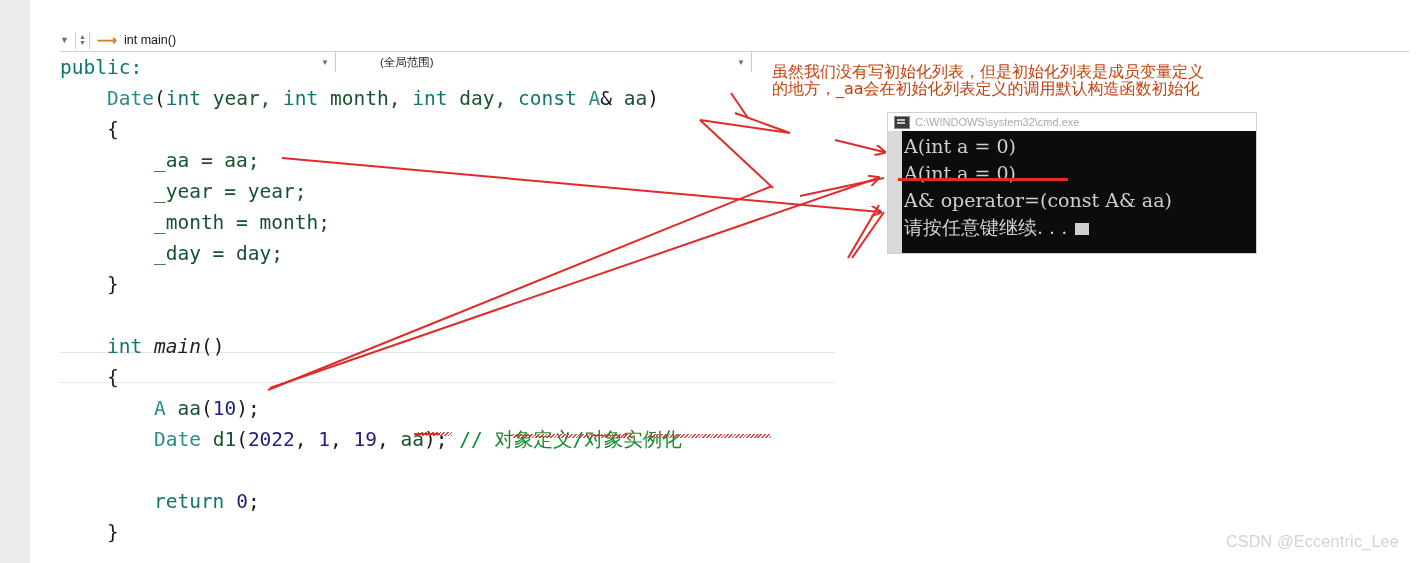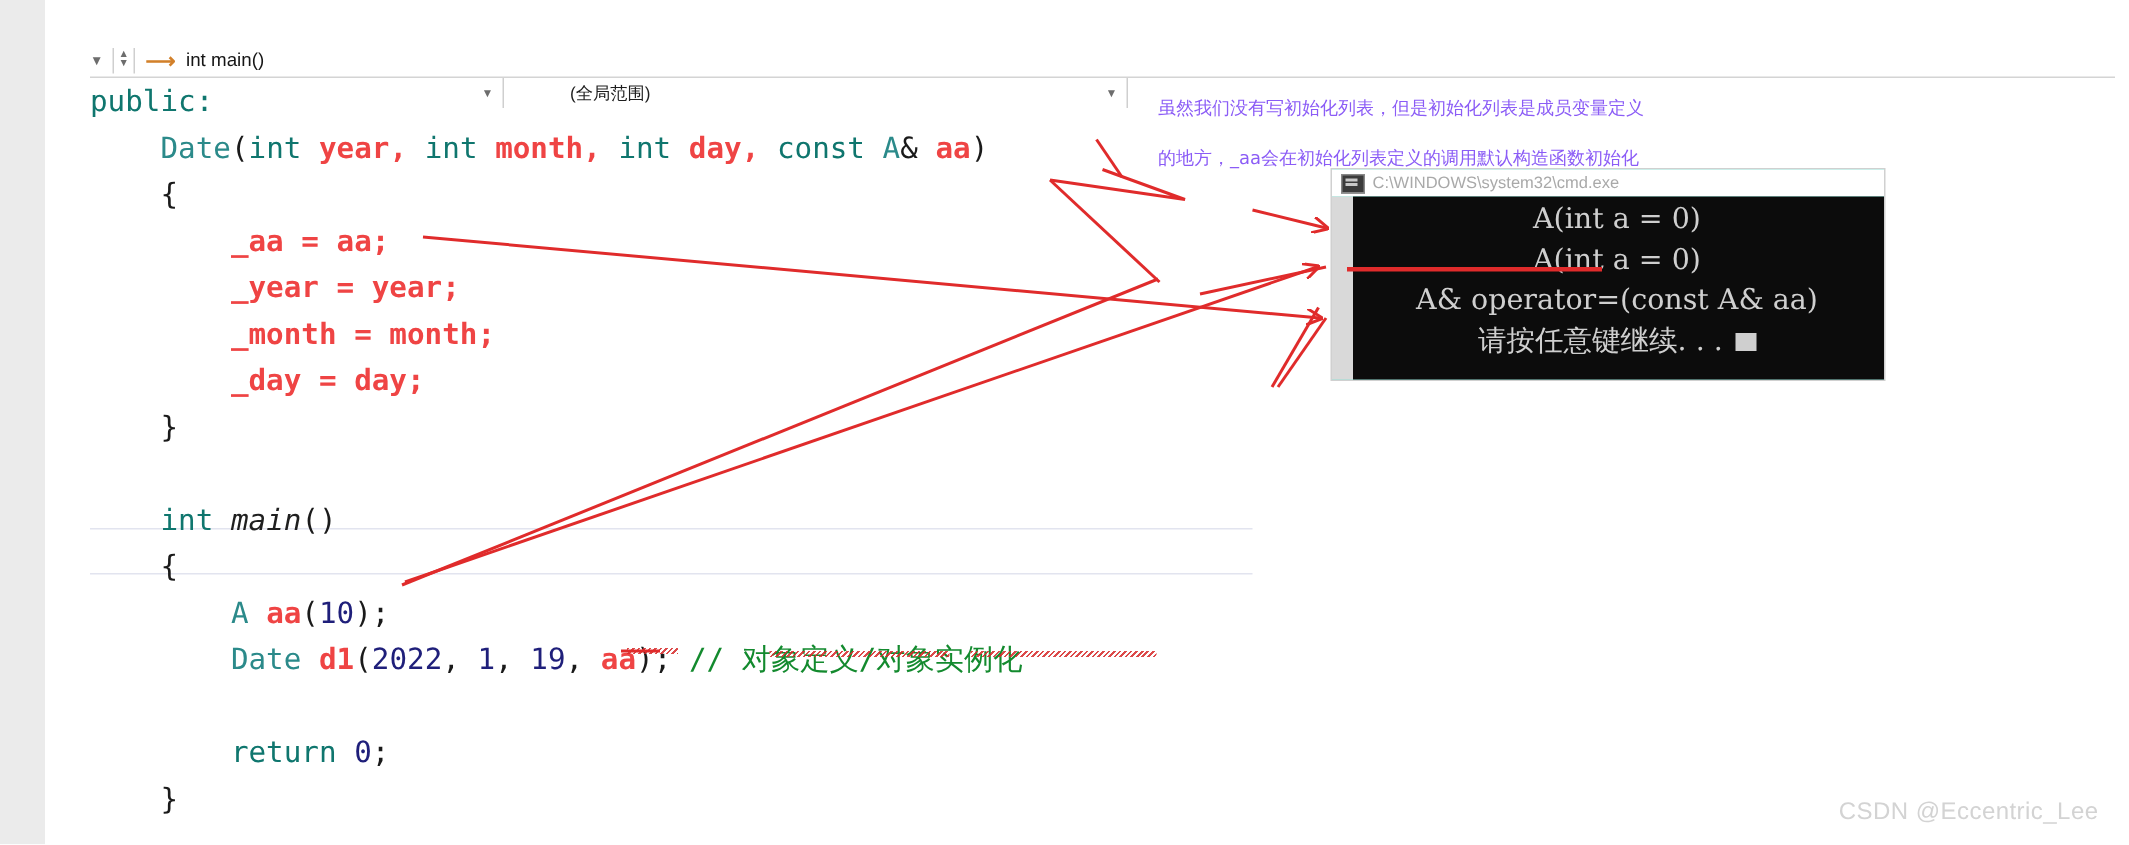"虽然我们没有写初始化列表，但是初始化列表是成员变量定义" .annot { color: #8b5cf6 -> #c2410c; font-size: 12px -> 16px }
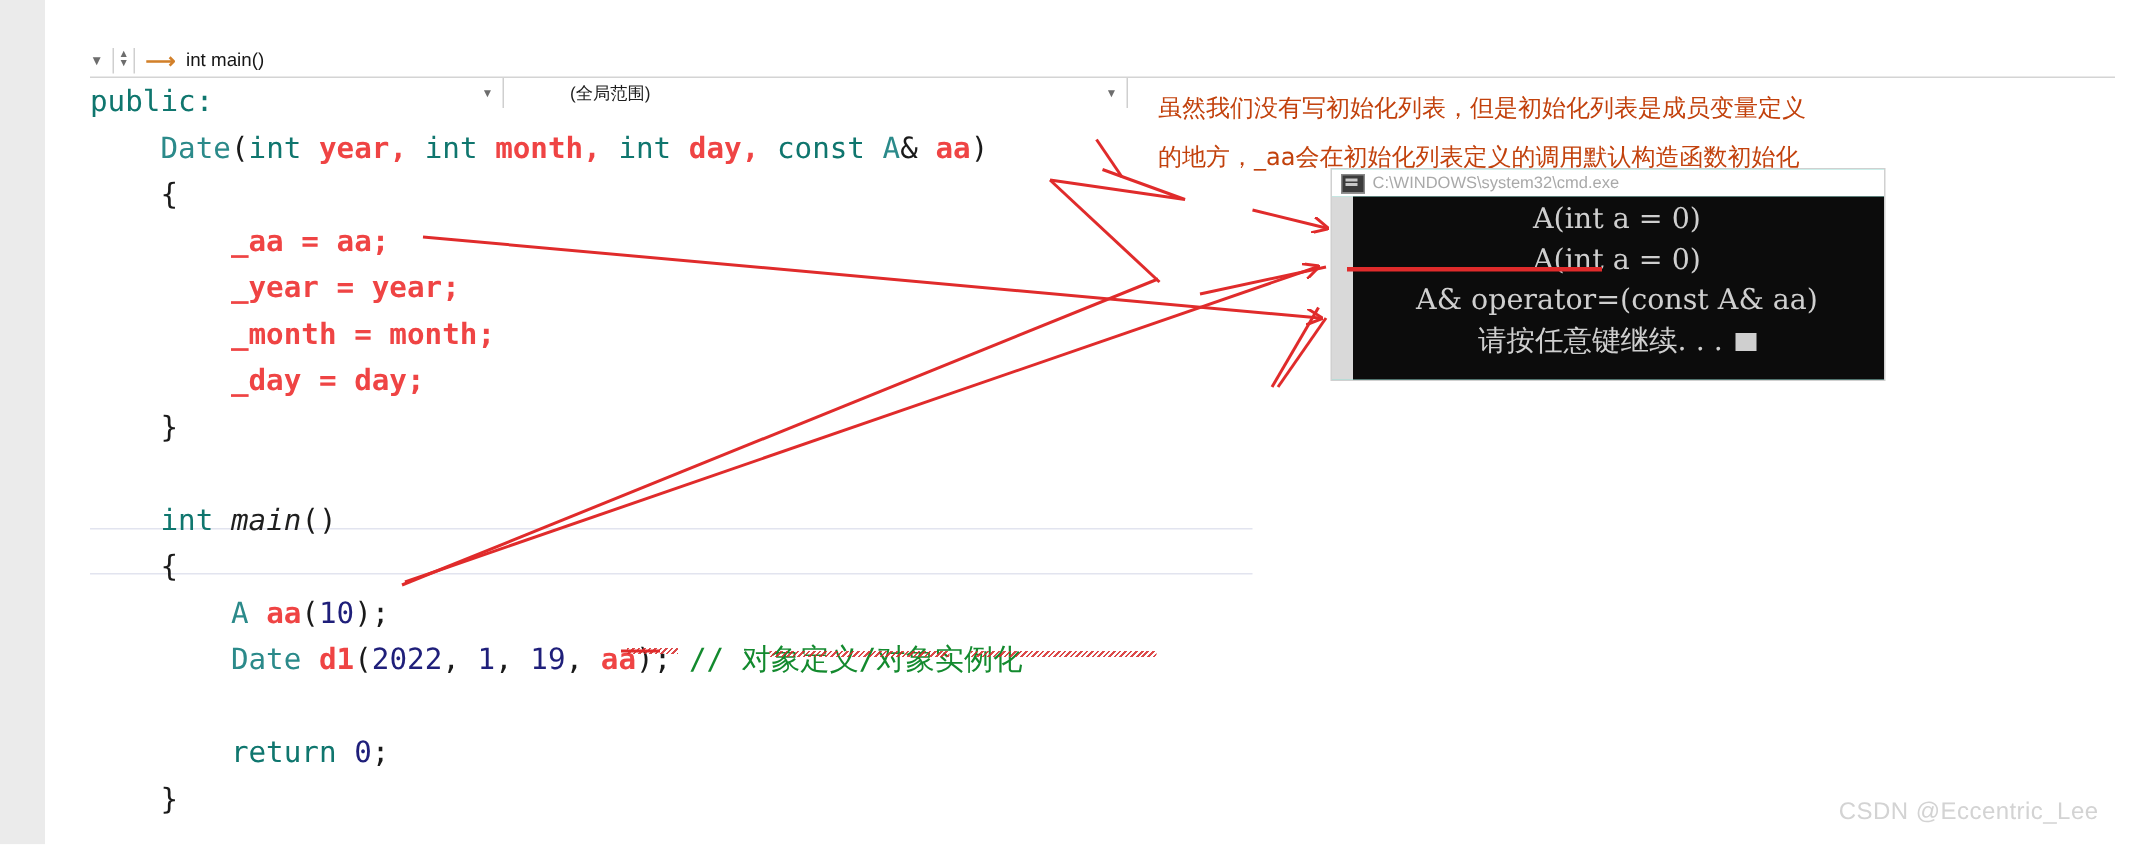"year," .ident { color: #ef4444 -> #14532d; font-weight: bold -> none }
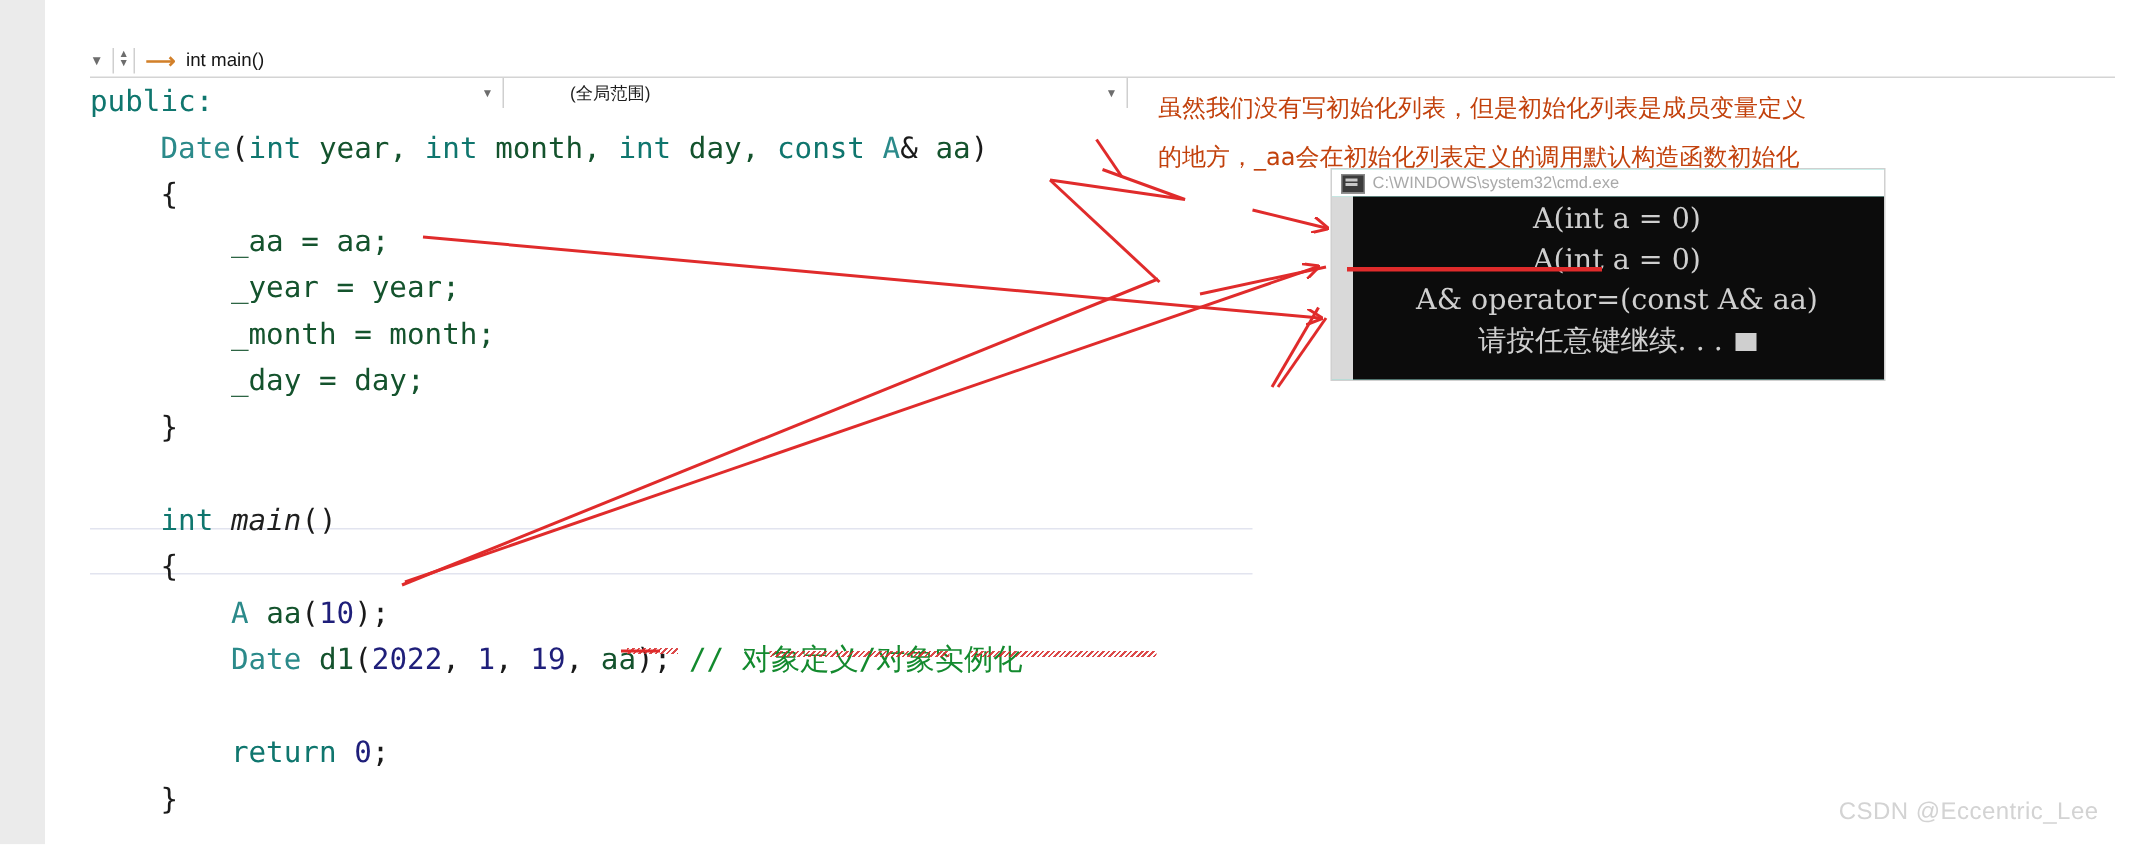"的地方，_aa会在初始化列表定义的调用默认构造函数初始化" .annot.l2 { margin-top: 16px -> none }
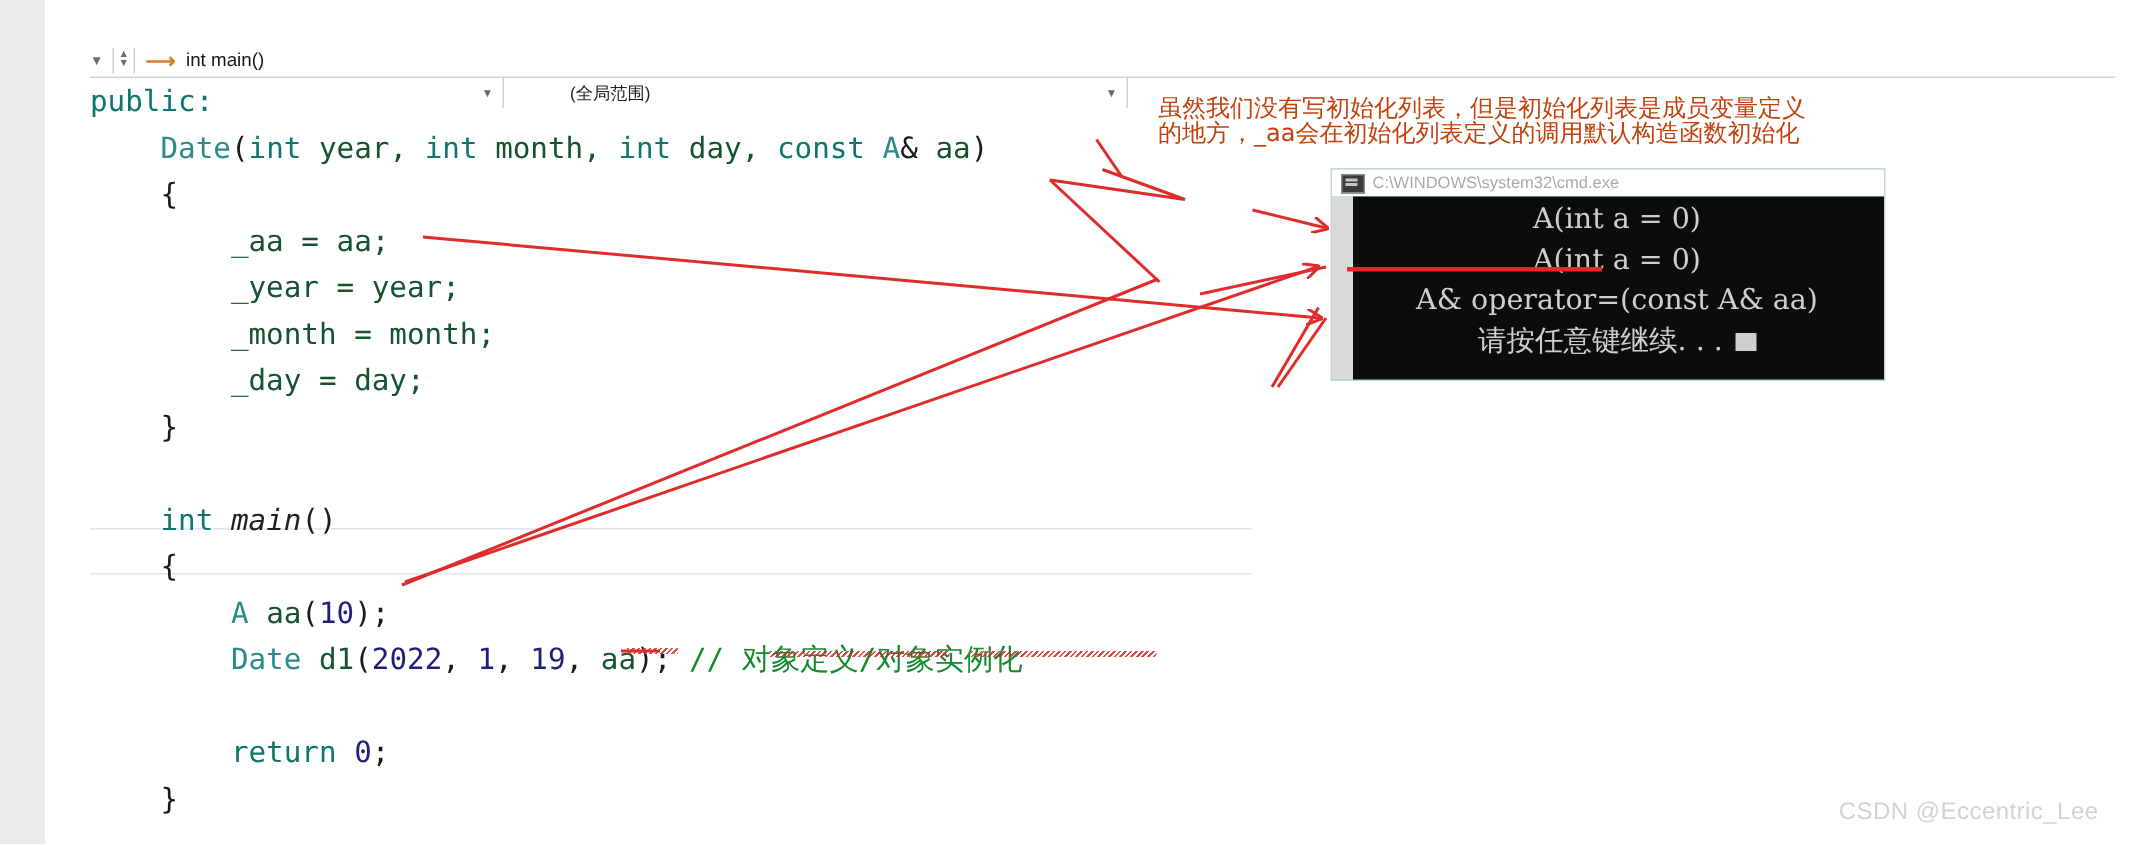"C:\WINDOWS\system32\cmd.exe" .console { background: #5eead4 -> #d946ef; text-align: center -> none }
